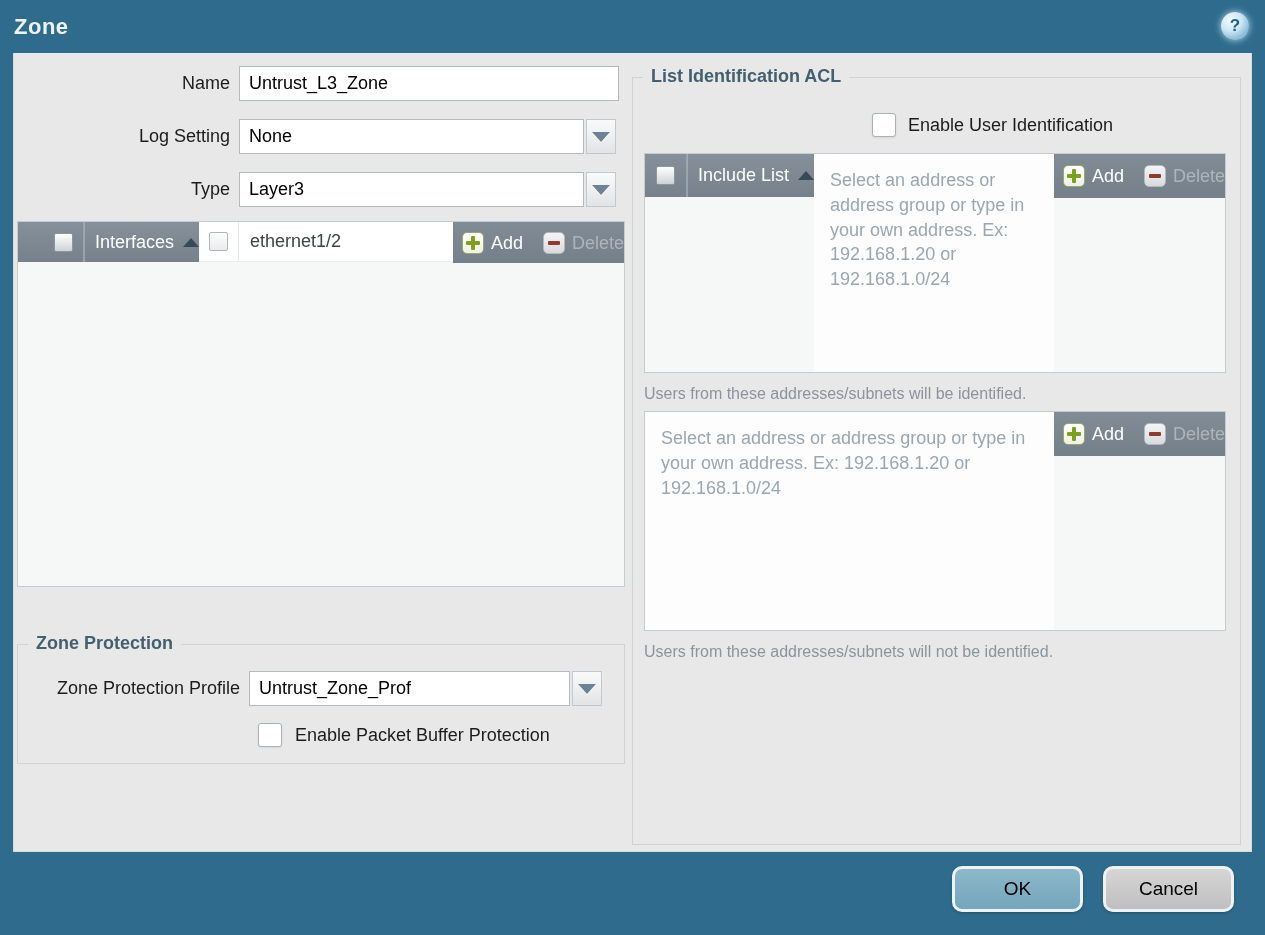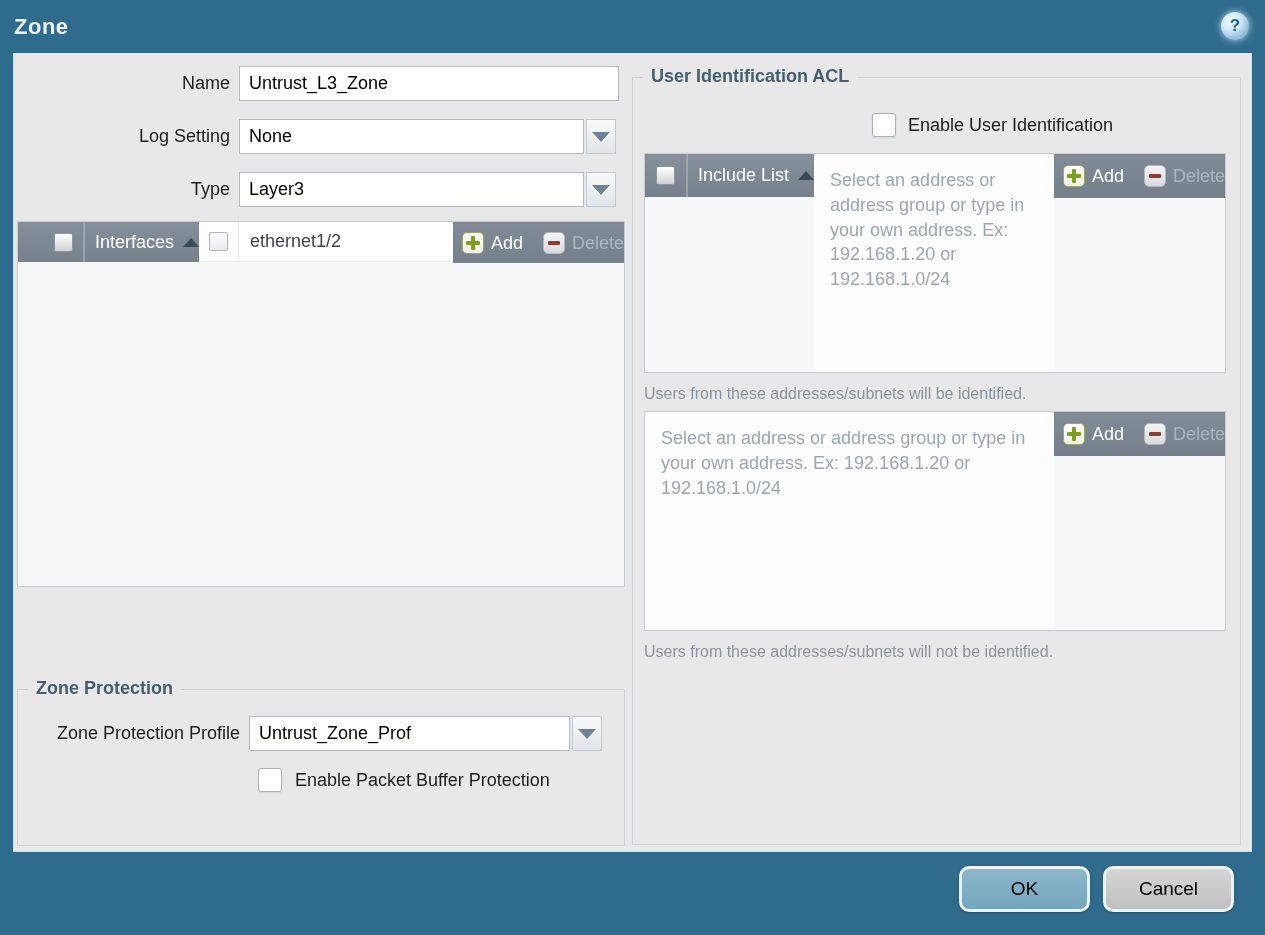"User Identification ACL" span.legend { text: User -> List }
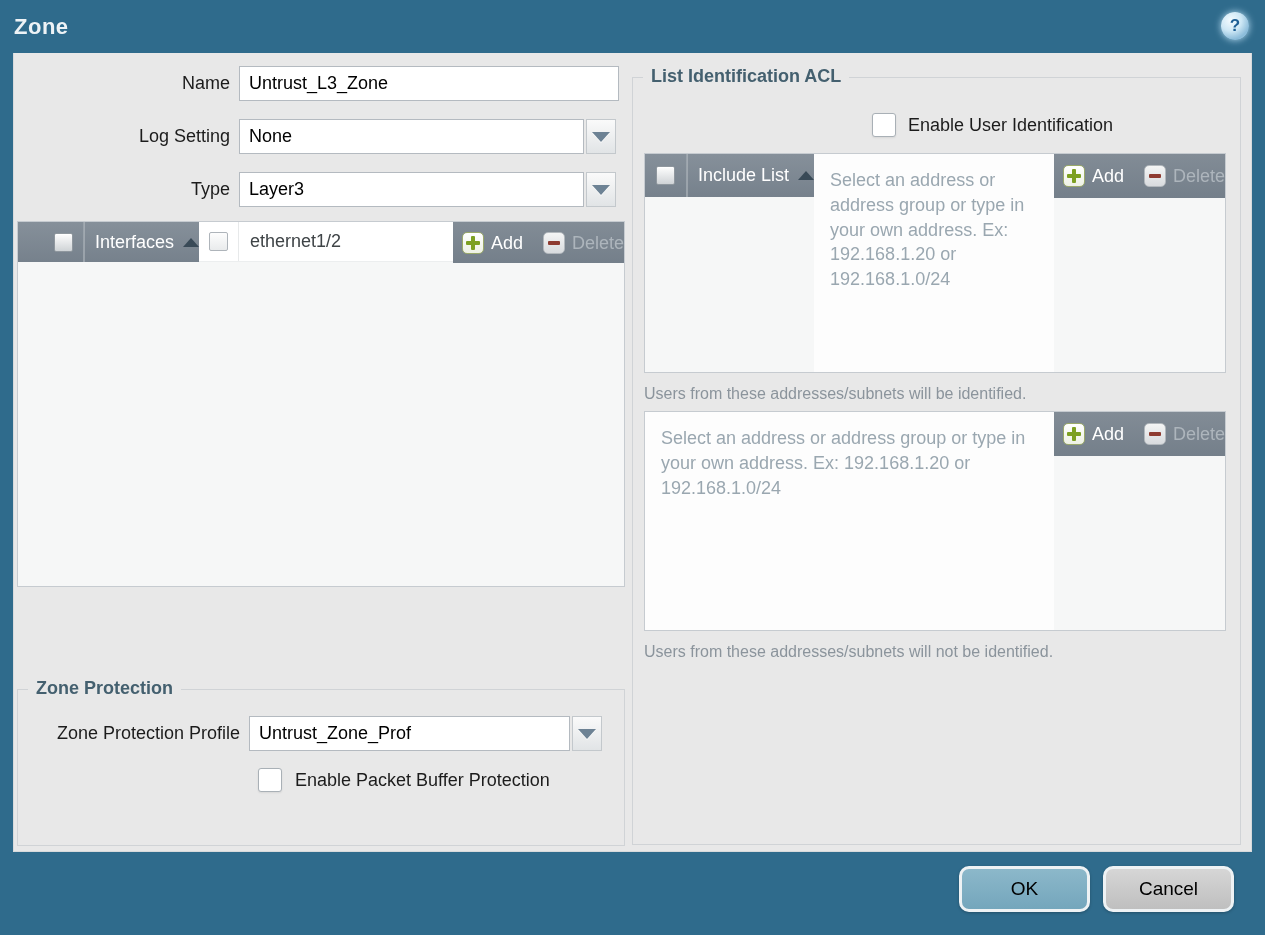"Zone Protection" .zp-fieldset { height: 157px -> 120px; margin-top: 102px -> 57px }
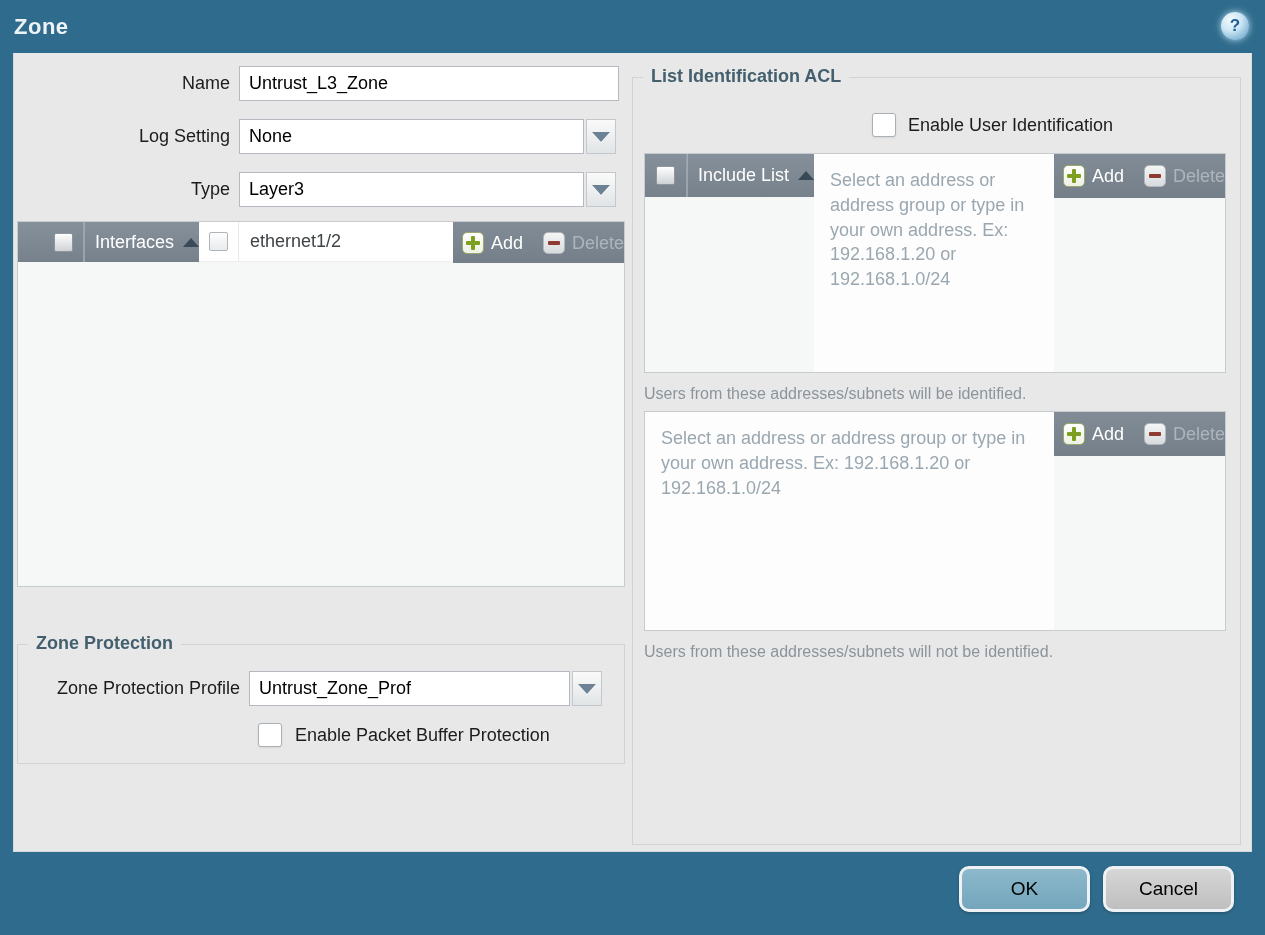"OK" .footer-btns { gap: 13px -> 20px }
